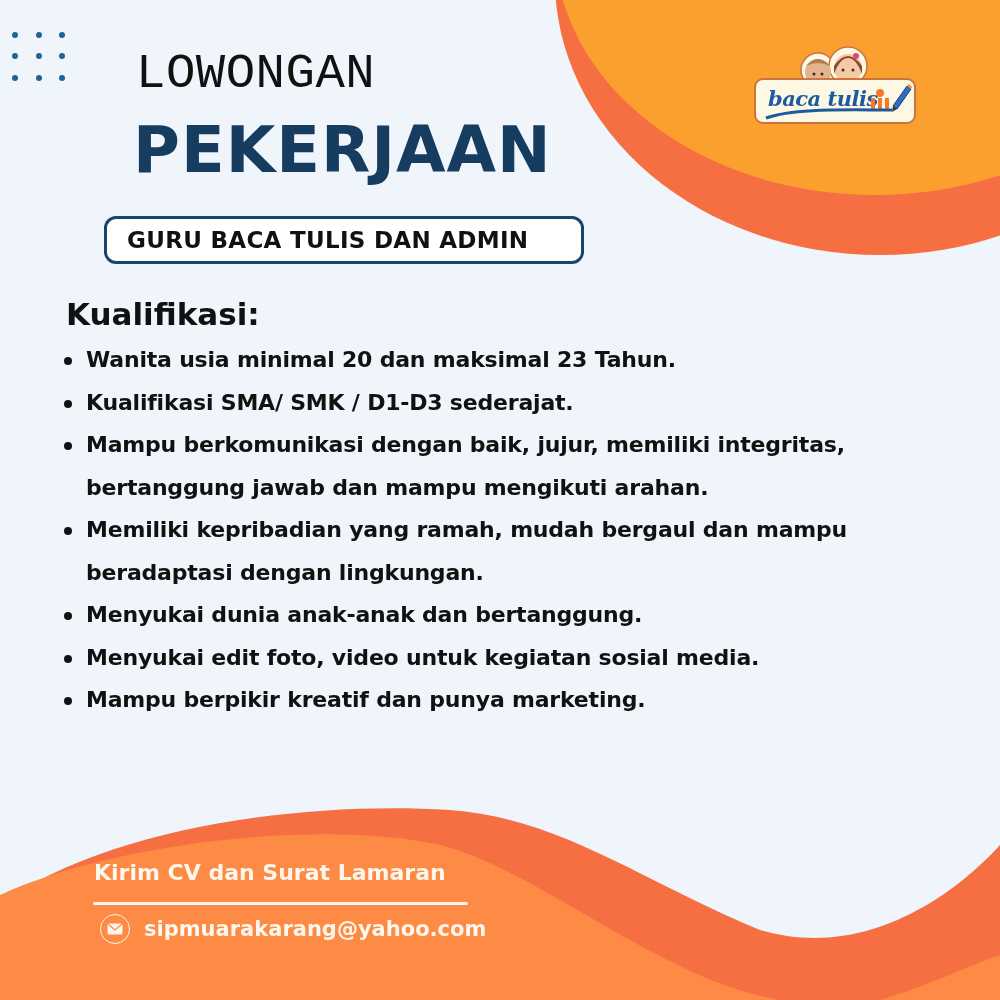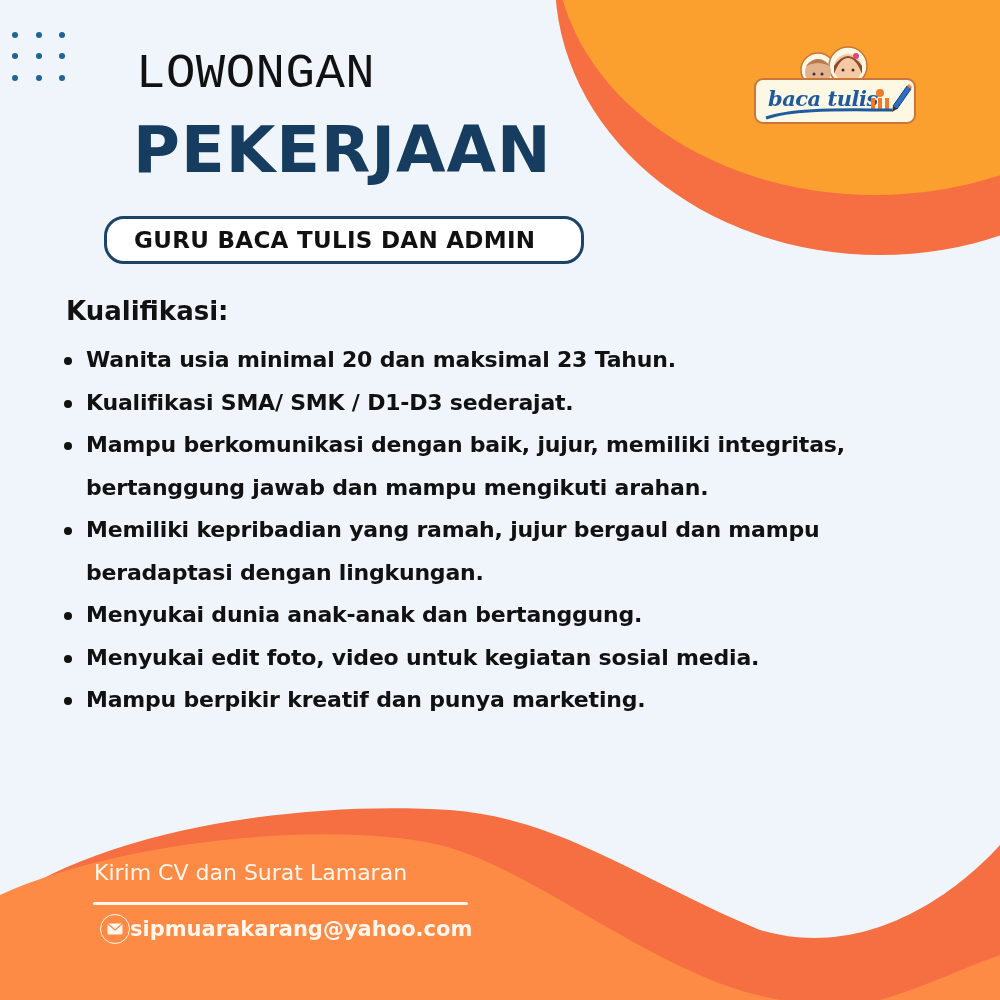"GURU BACA TULIS DAN ADMIN" .position-pill { border-radius: 20px -> 12px; padding-left: 27px -> 20px }
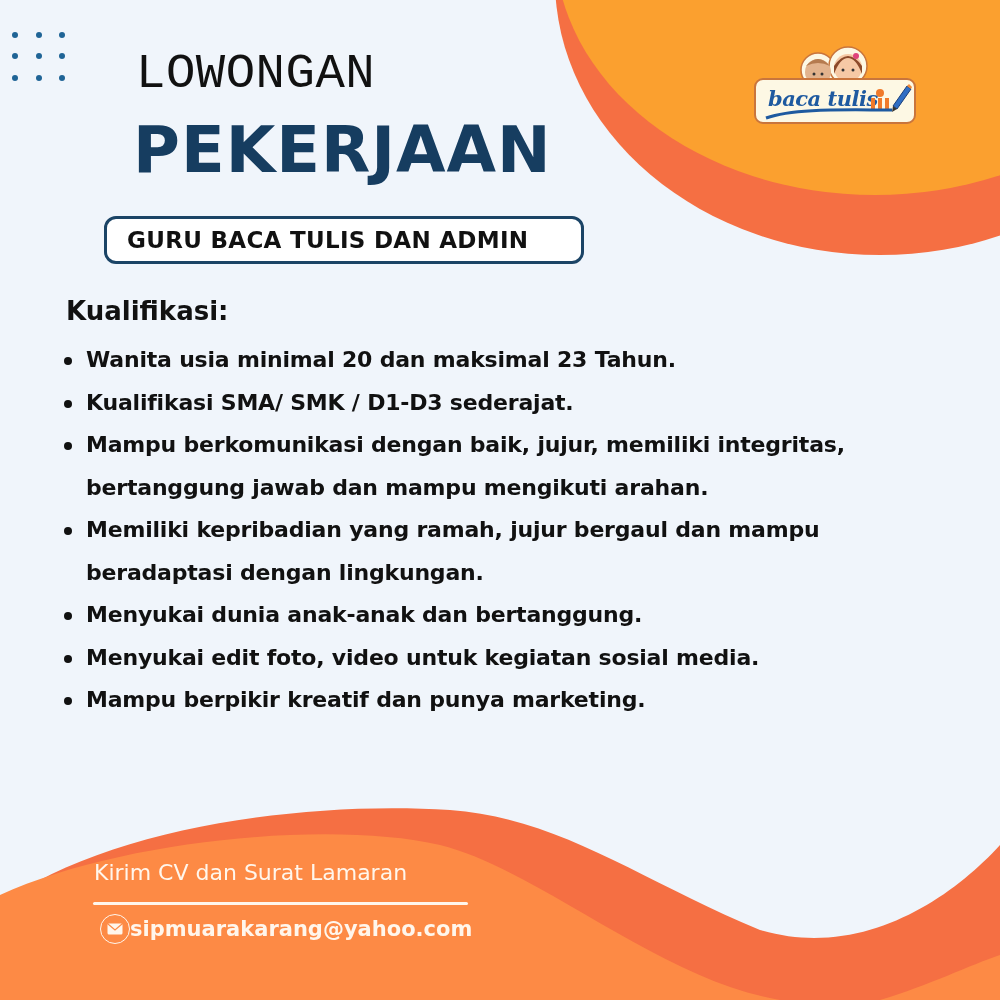"Kualifikasi:" .qual-heading { font-size: 26px -> 31px }
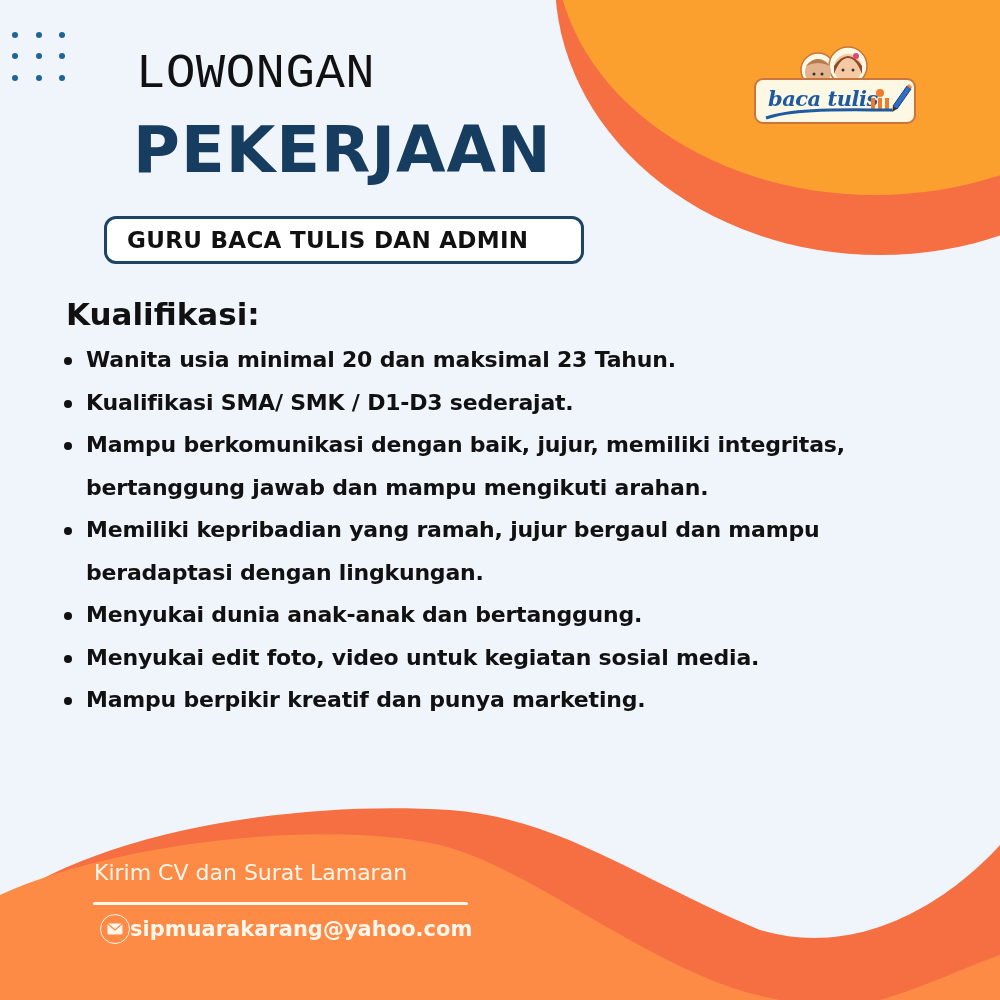"Memiliki kepribadian yang ramah, jujur" li.qual-item { text: jujur -> mudah }
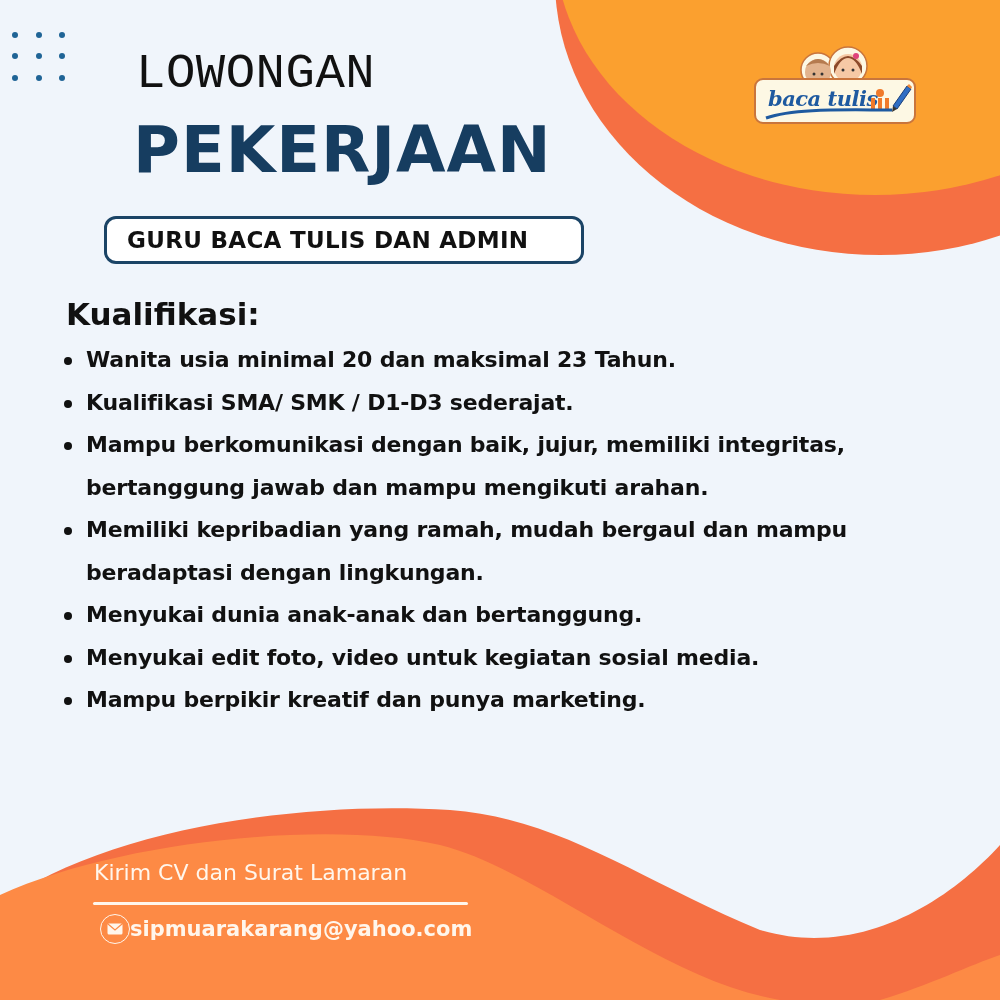"Kirim CV dan Surat Lamaran" .contact-heading { font-weight: normal -> bold }
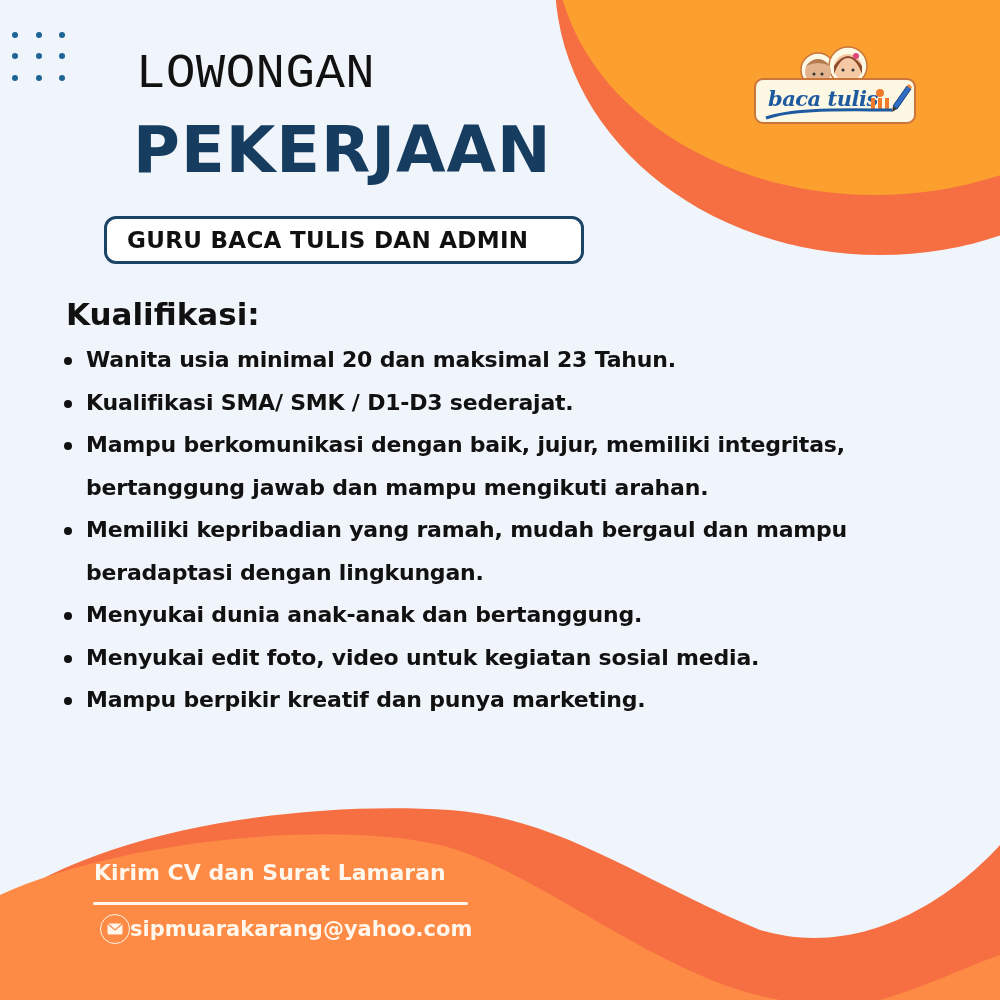"sipmuarakarang@yahoo.com" .contact-row { gap: none -> 14px }
